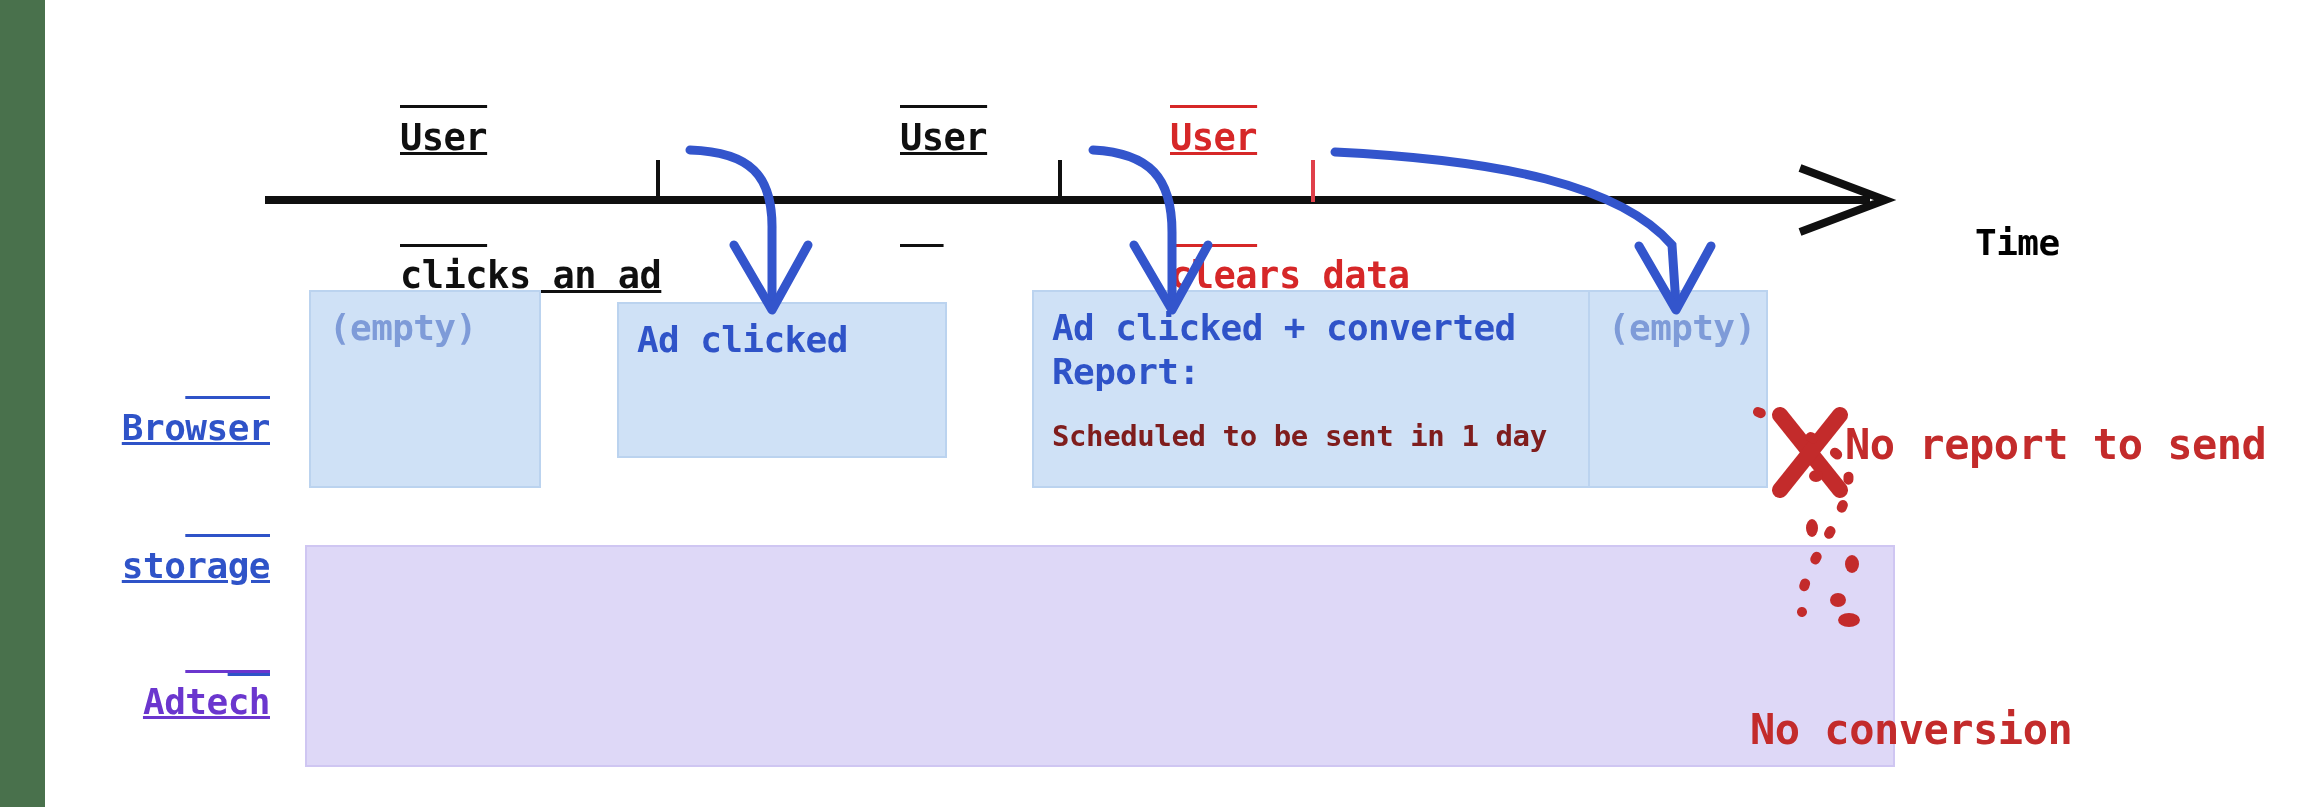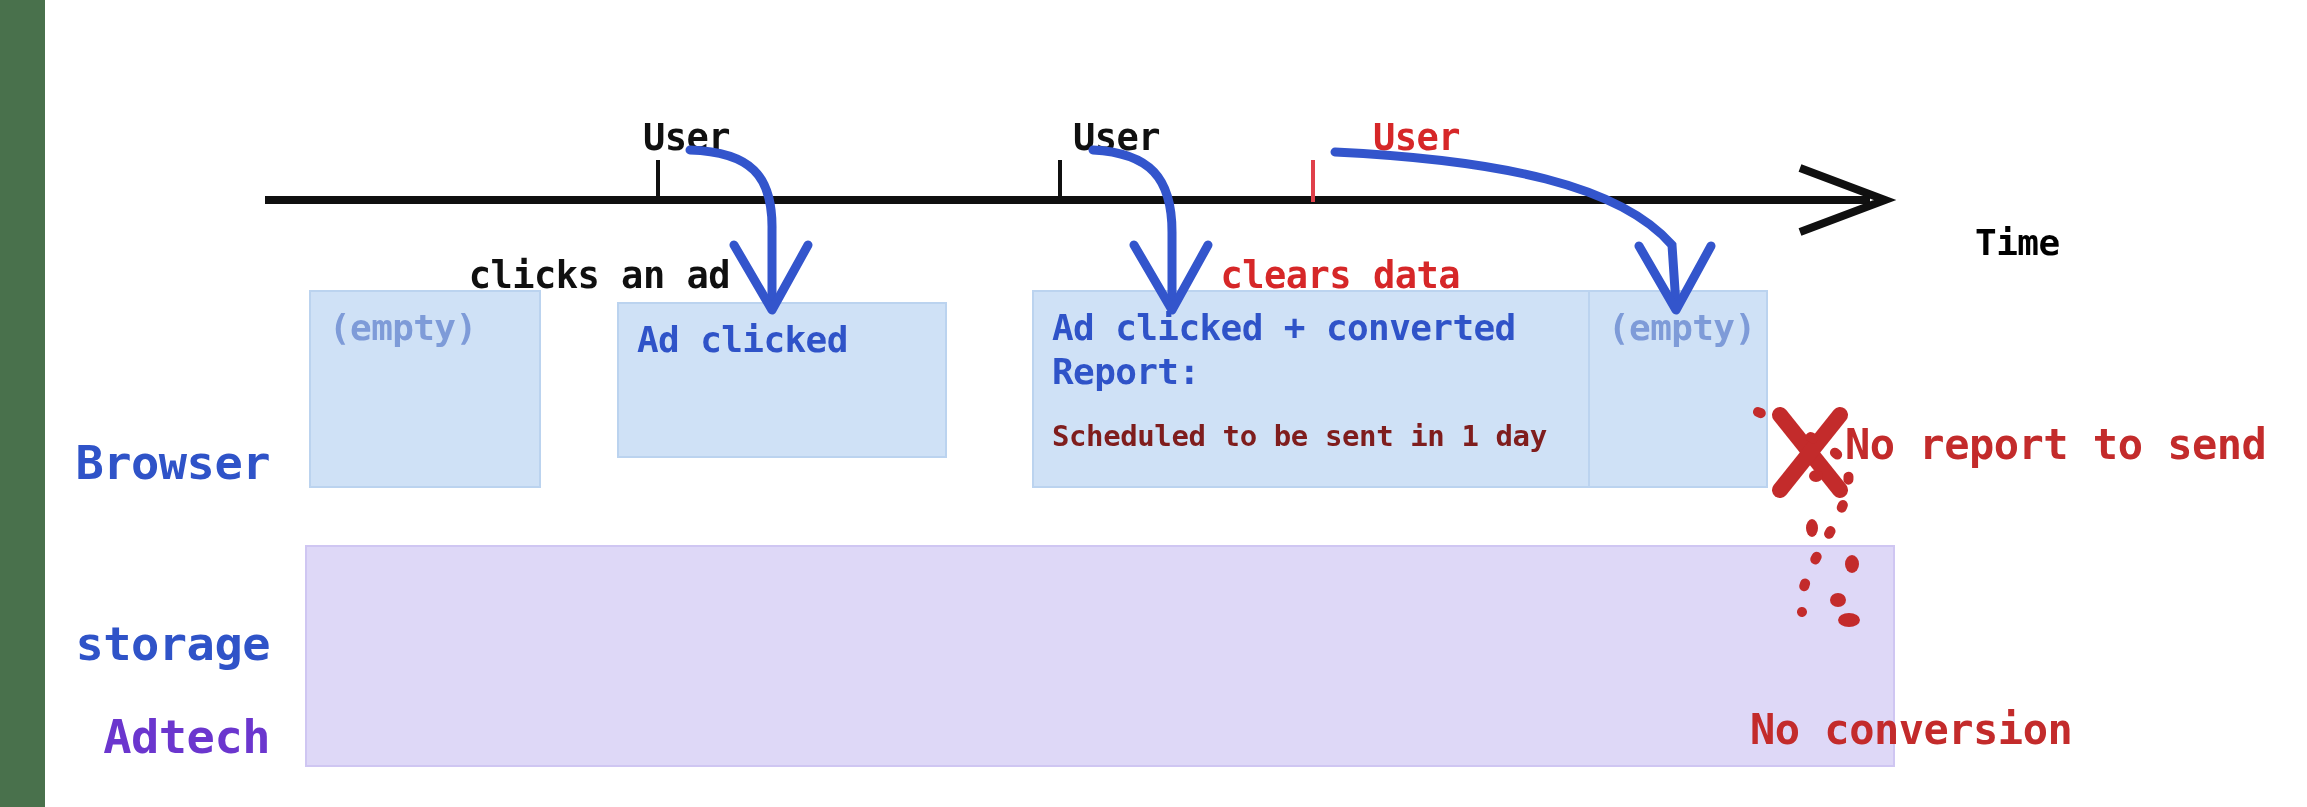"User" .event-label { text-align: right -> left; text-decoration: none -> underline }
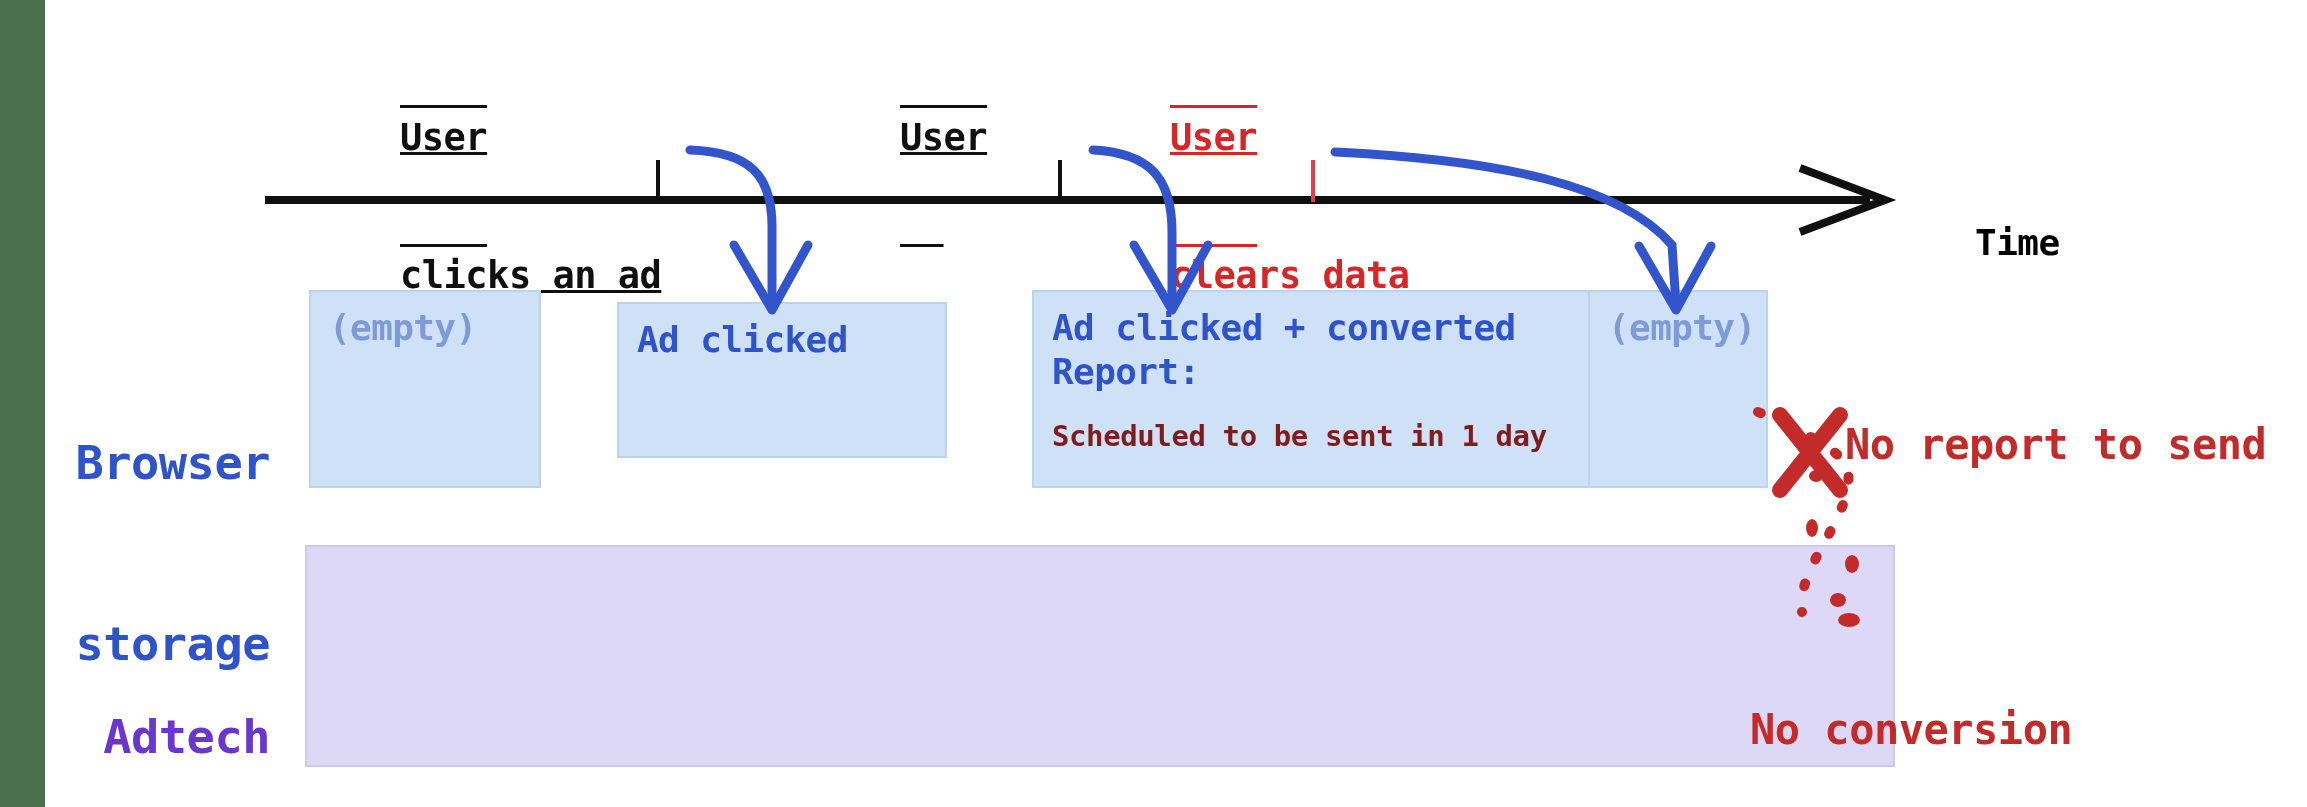"Browser" .row-label { font-size: 47px -> 36px; text-decoration: none -> underline }
